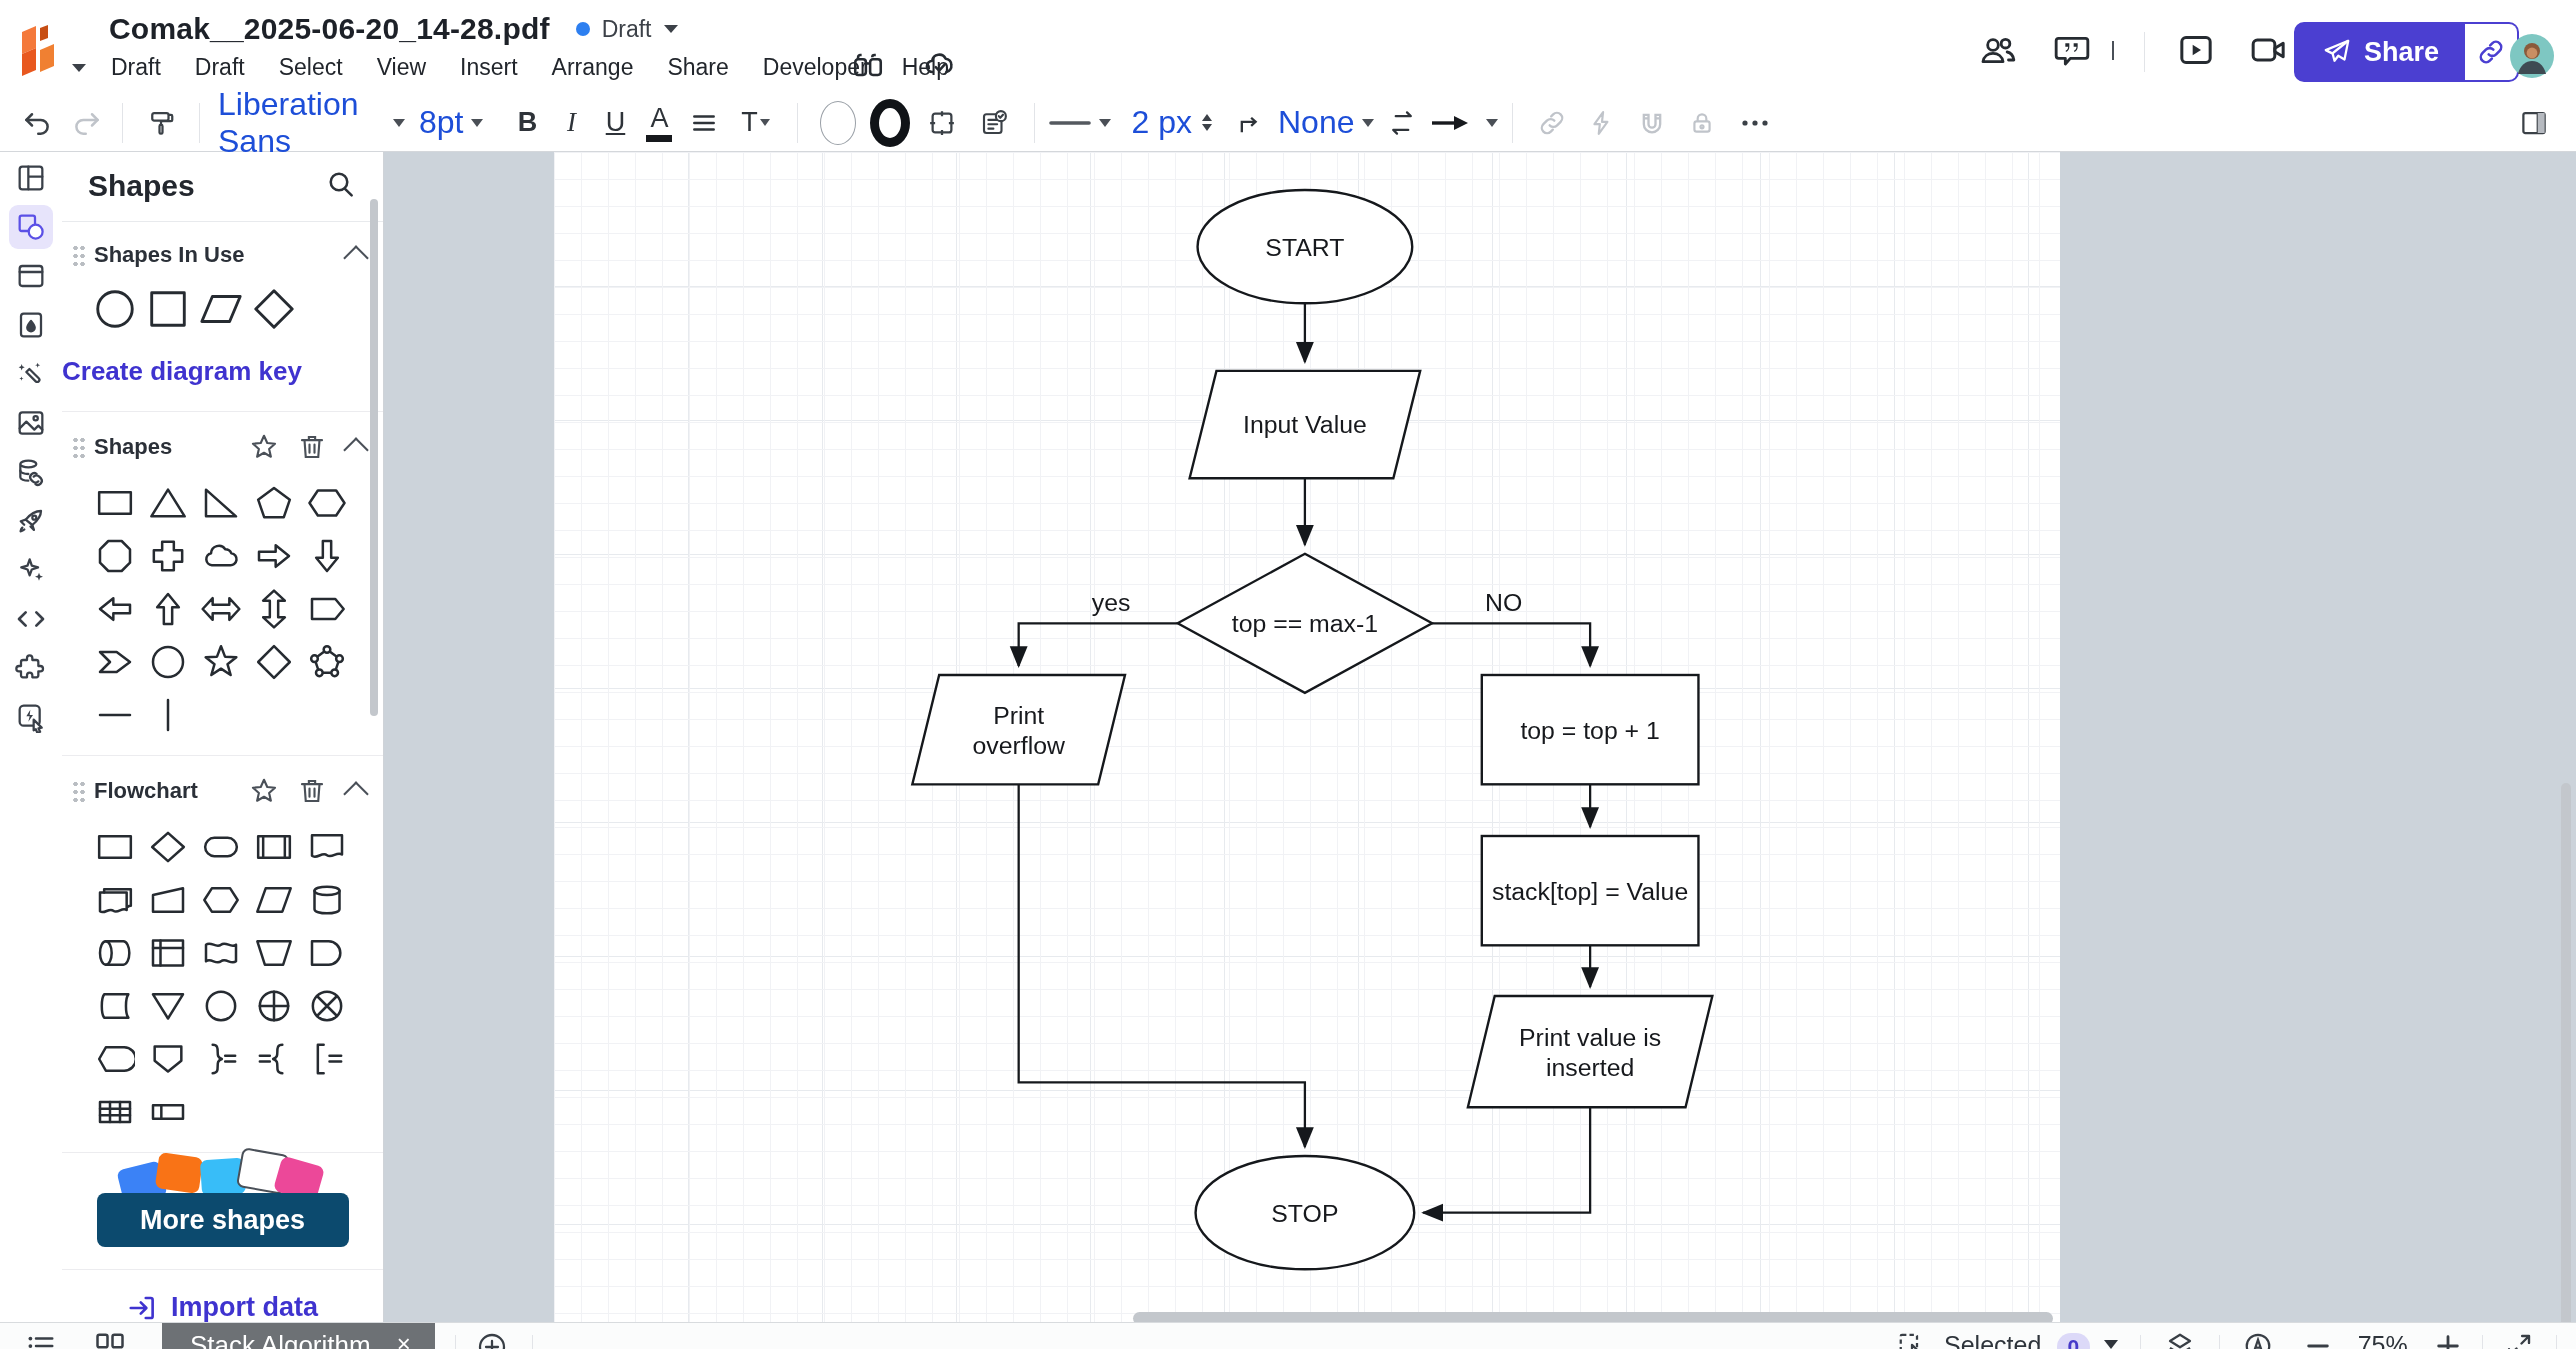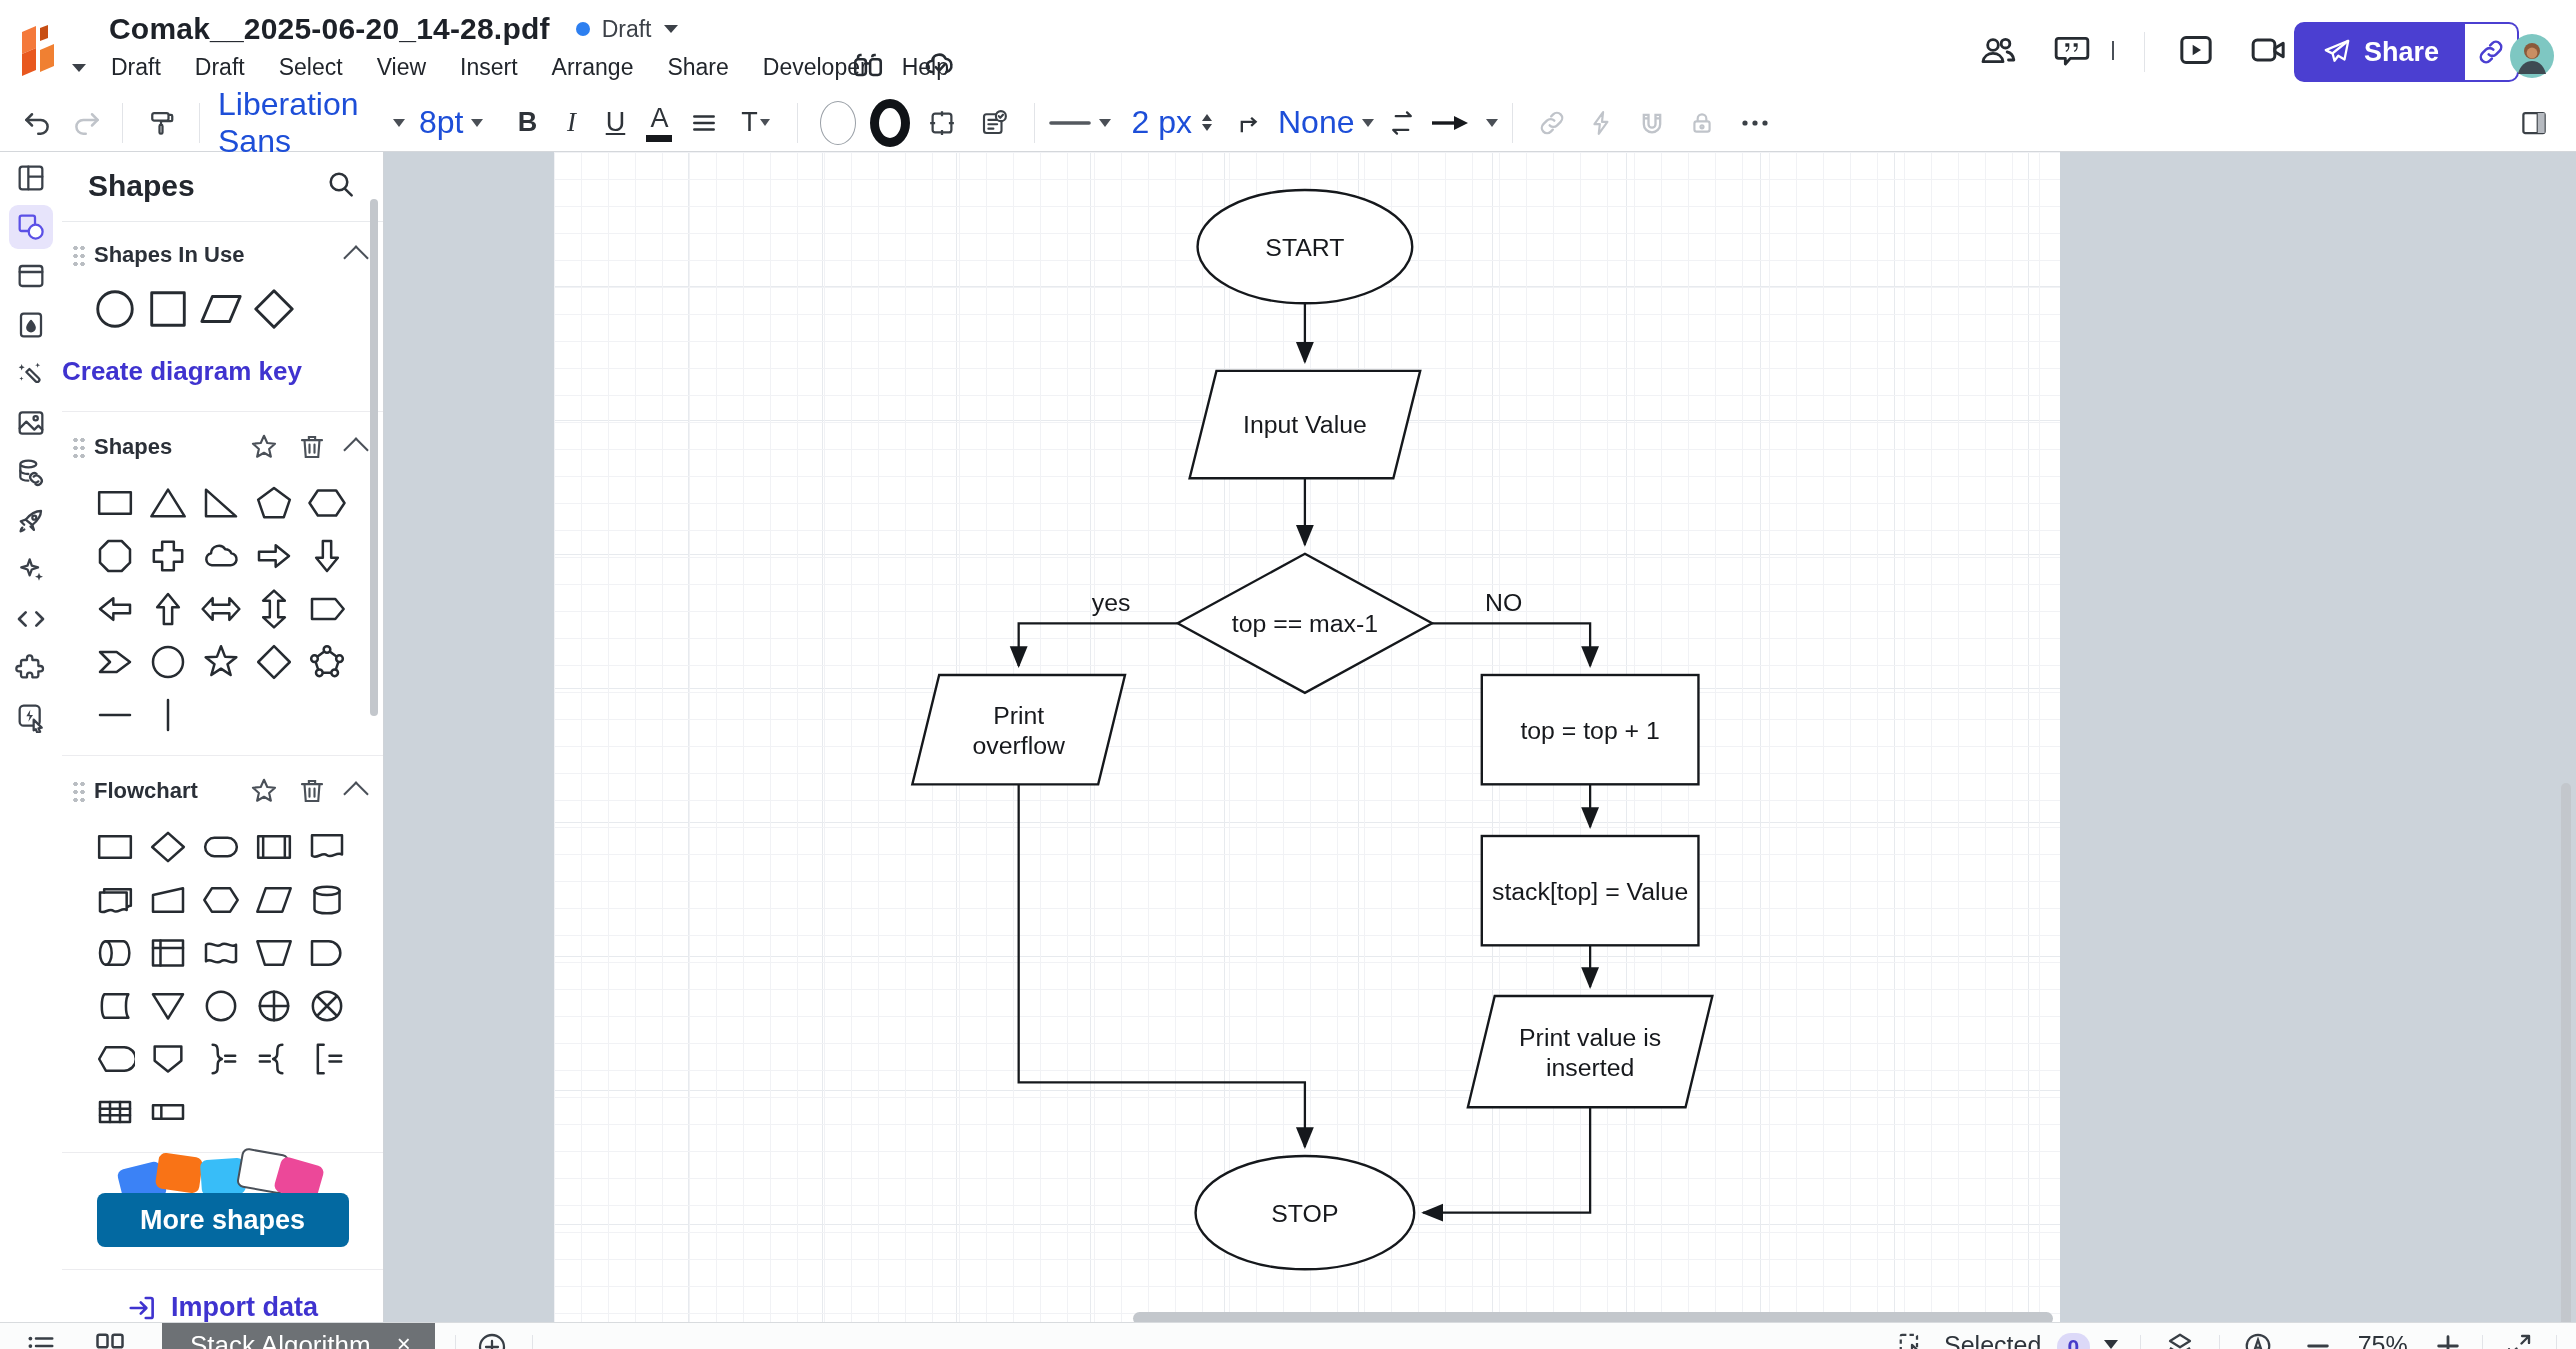"More shapes" #more-shapes { background: #0369a1 -> #0c4a6e }
